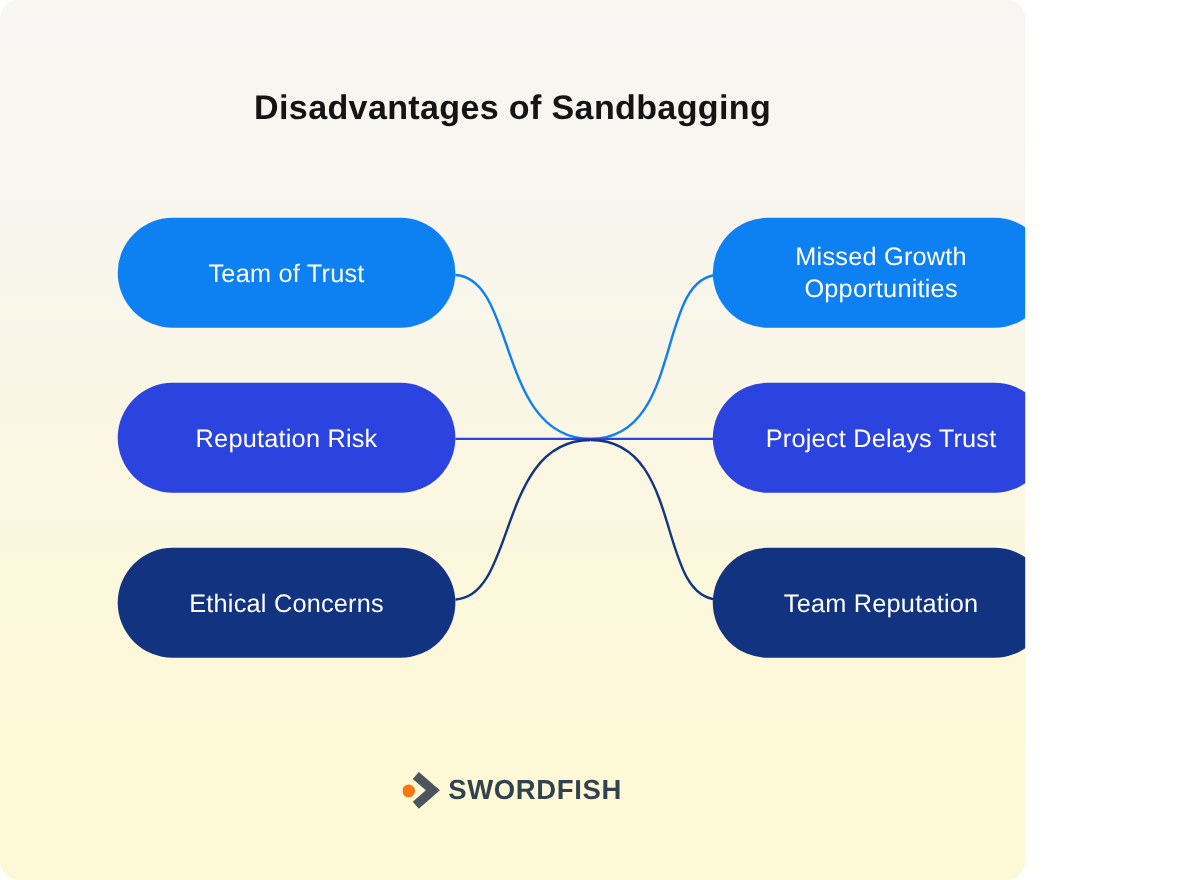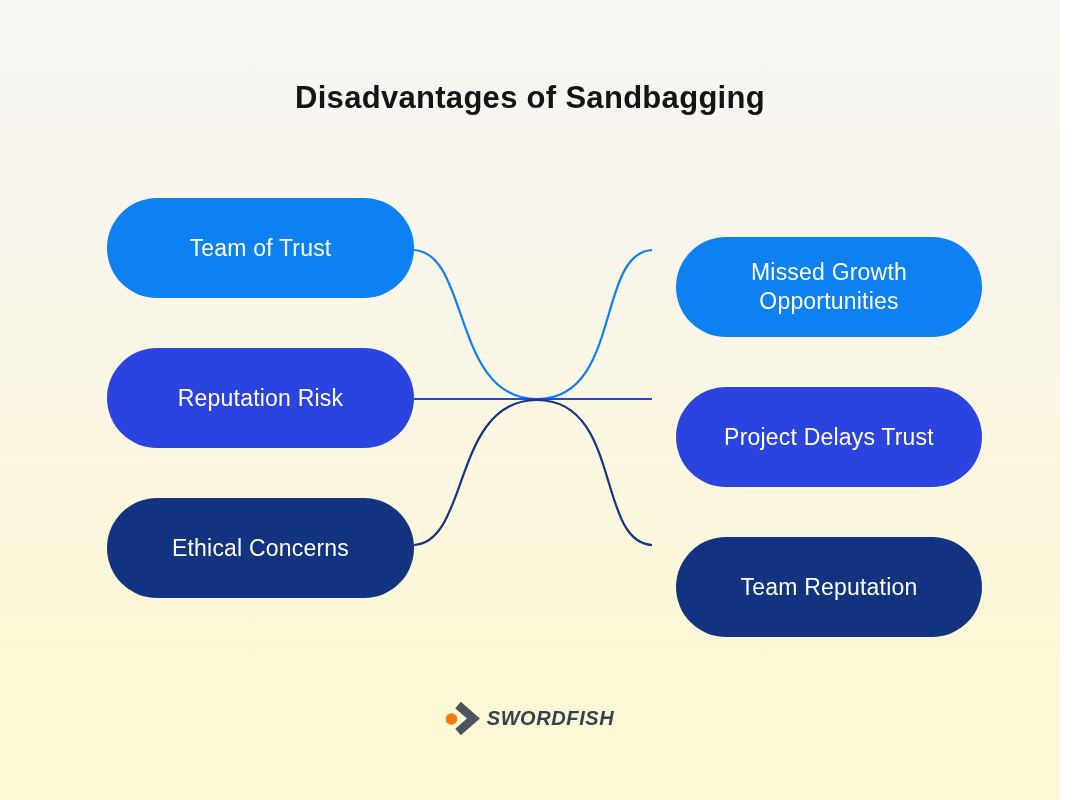"Disadvantages of Sandbagging" .canvas { border-radius: none -> 17px; width: 1060px -> 932px }
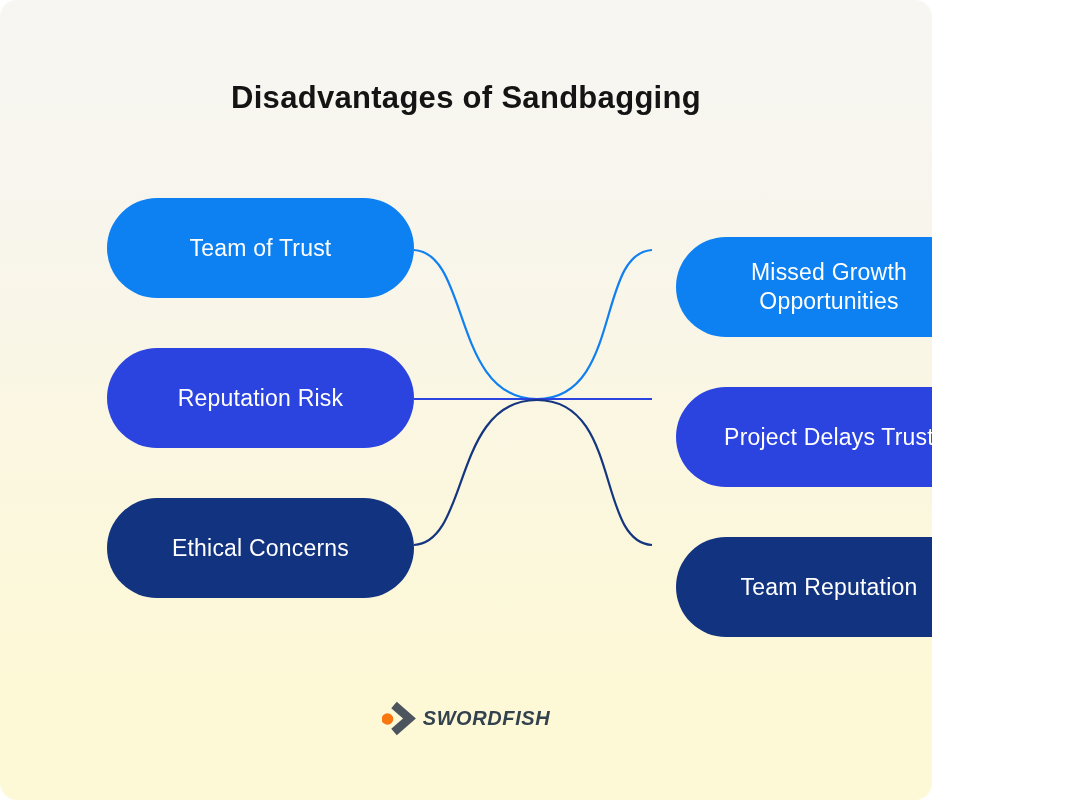"Missed Growth Opportunities" .col-right { left: 676px -> 648px; margin-top: 39px -> none }
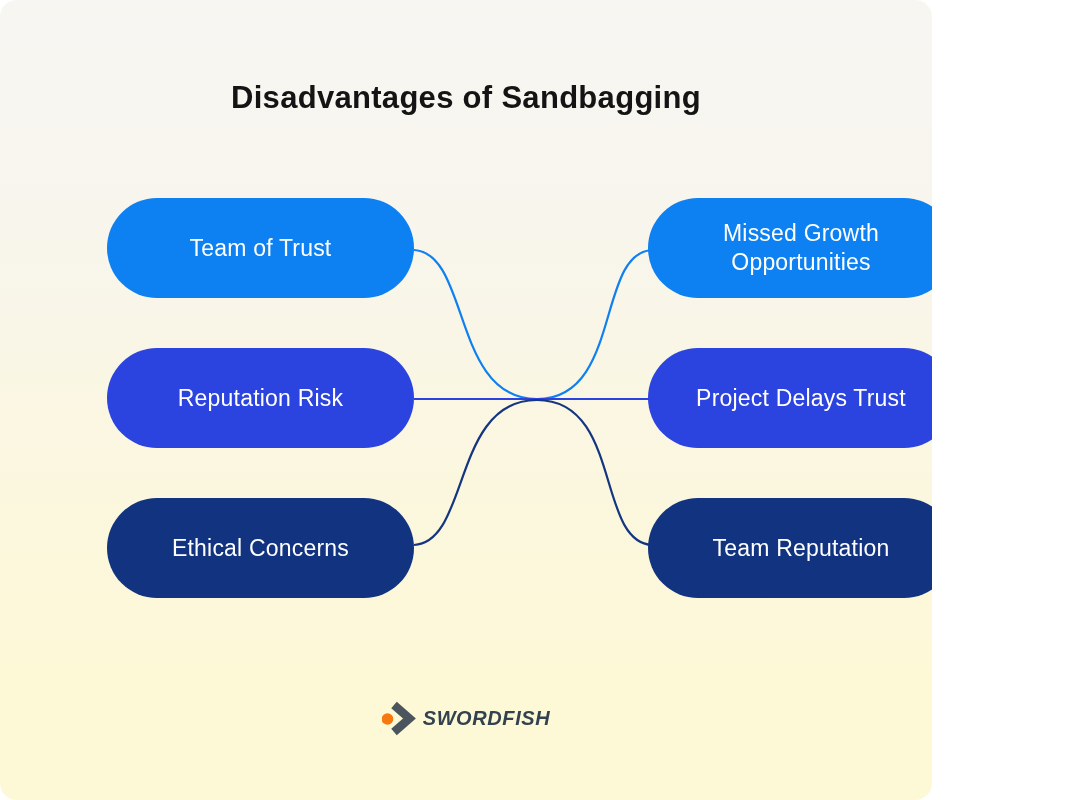"SWORDFISH" .logo-text { font-size: 20px -> 25px; font-style: italic -> none }
